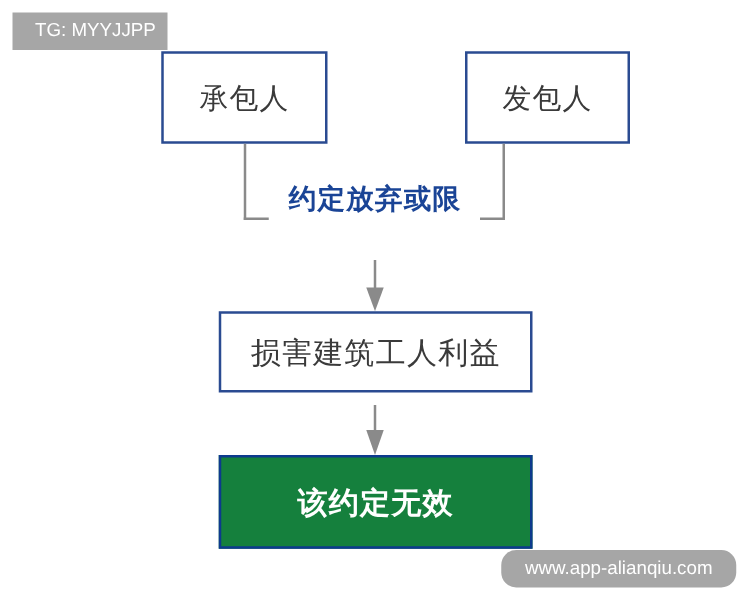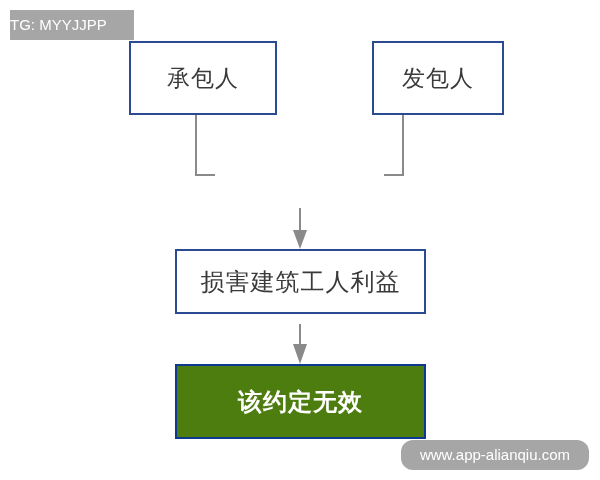"TG: MYYJJPP" .watermark { padding: 0 0 -> 0 18px }
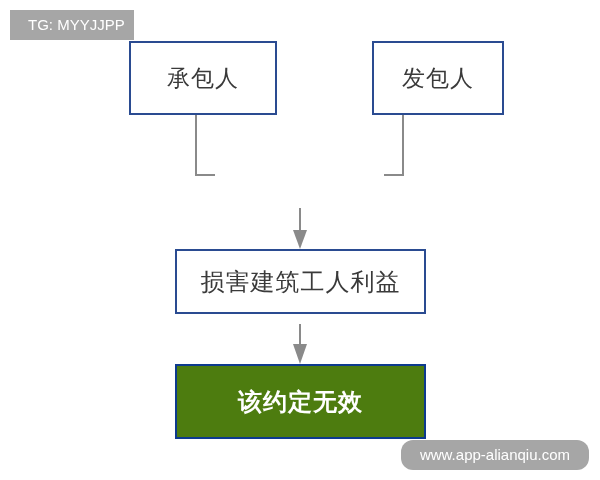"承包人" .box-contractor { width: 148px -> 133px }
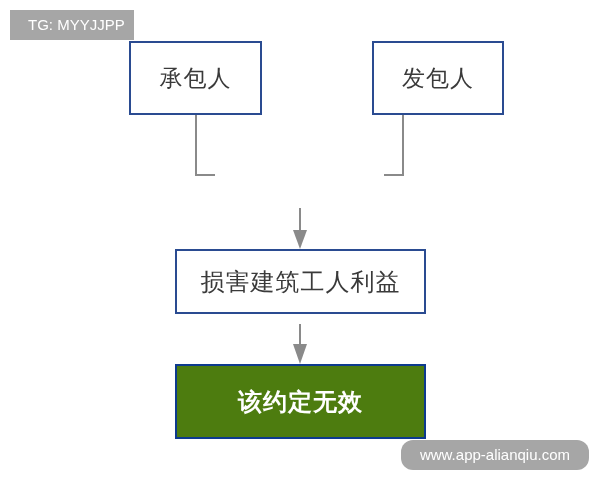"约定放弃或限" span { html: none -> <span>约定放弃或限</span> }
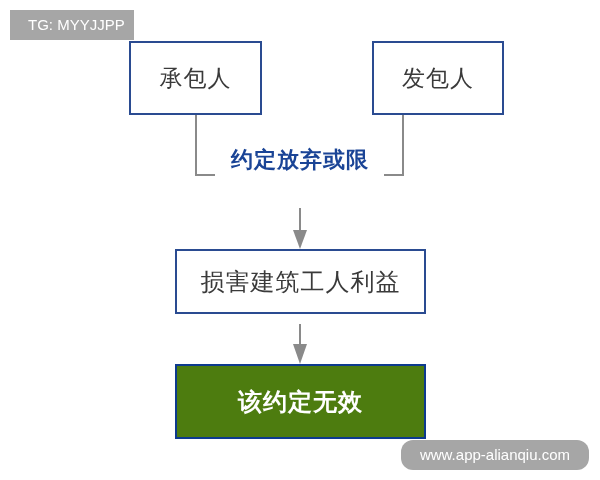"该约定无效" .box-result { background: #4d7c0f -> #15803d }
